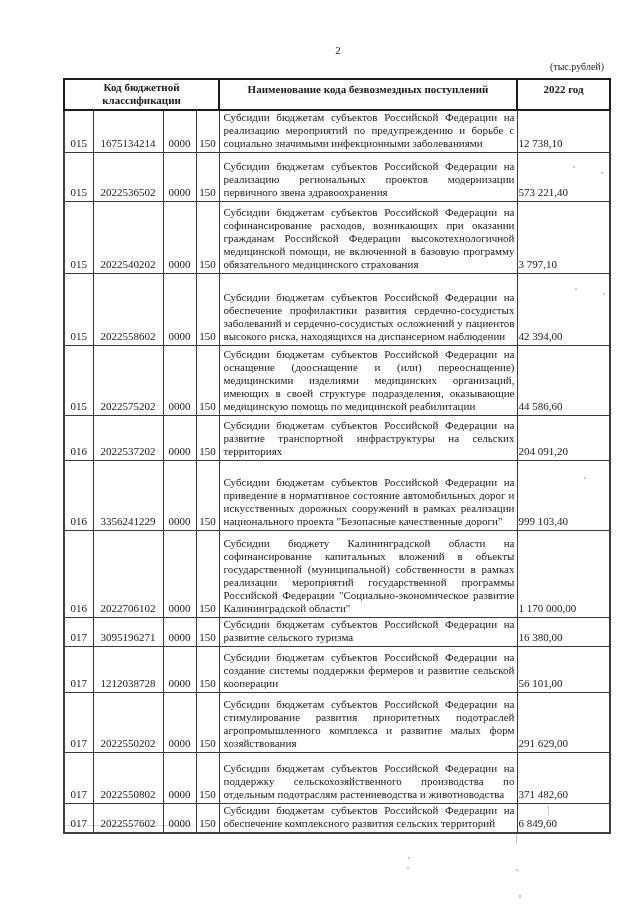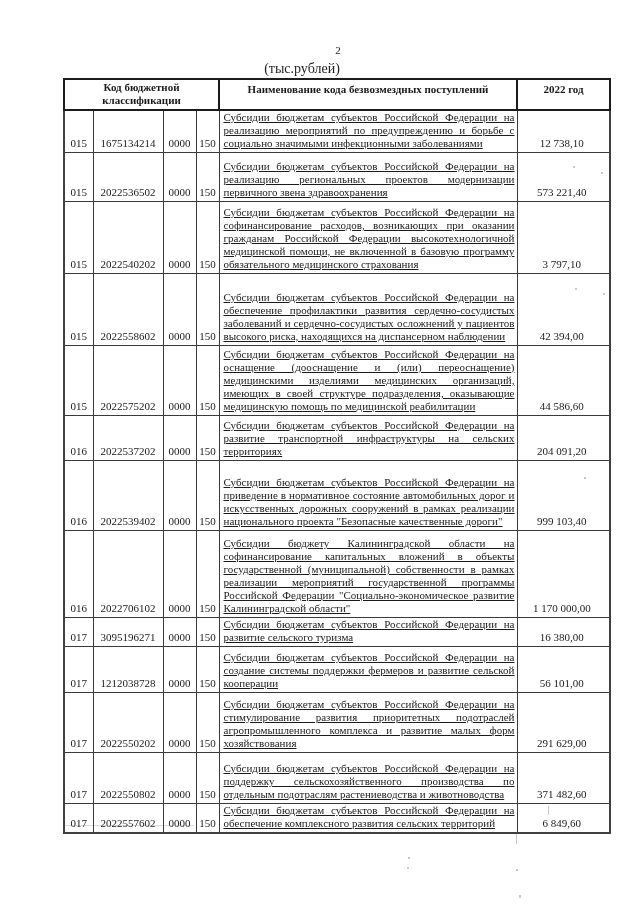"(тыс.рублей)" .units-note { font-size: 14px -> 10px; text-align: center -> right }
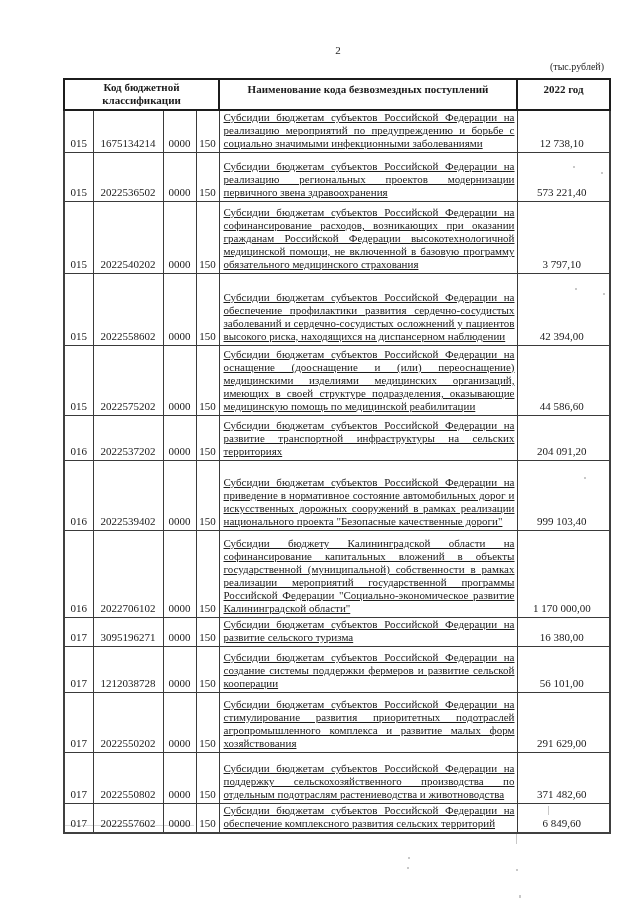"Субсидии бюджетам субъектов Российской" .budget-table td.name-cell { text-decoration: underline -> none }
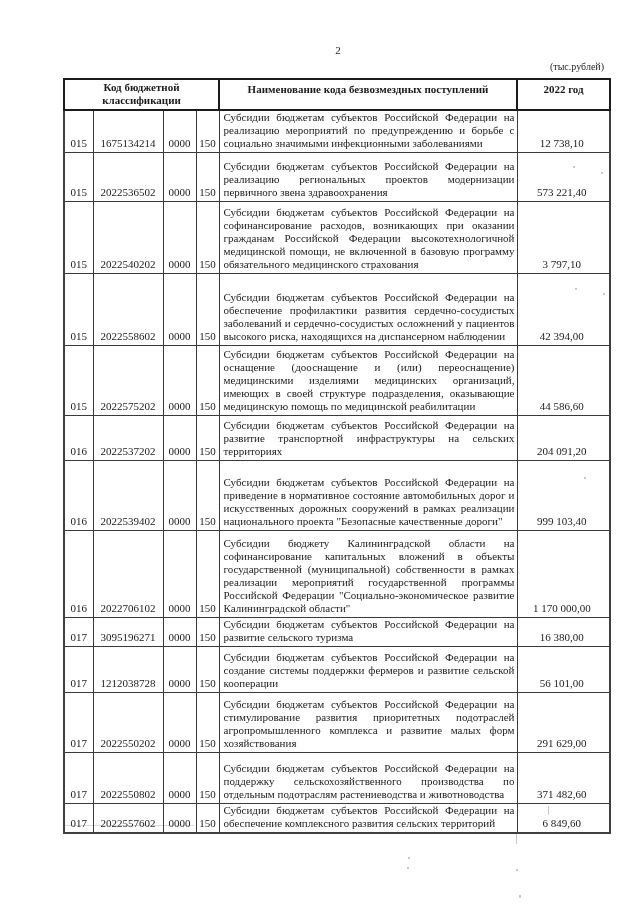"12 738,10" .budget-table td.amount-cell { text-align: center -> left }
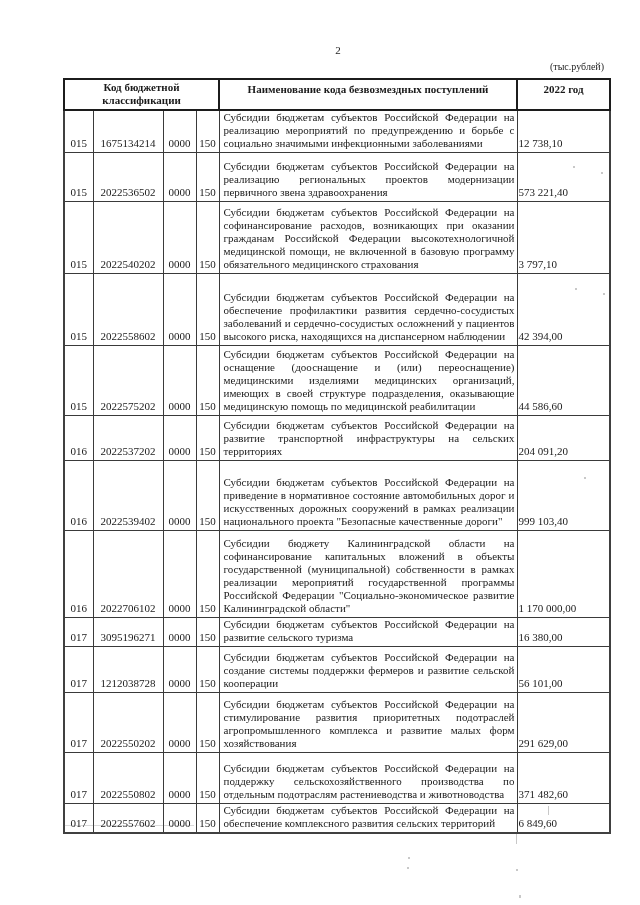"2022539402" td.code-cell { text: 2022539402 -> 3356241229 }
